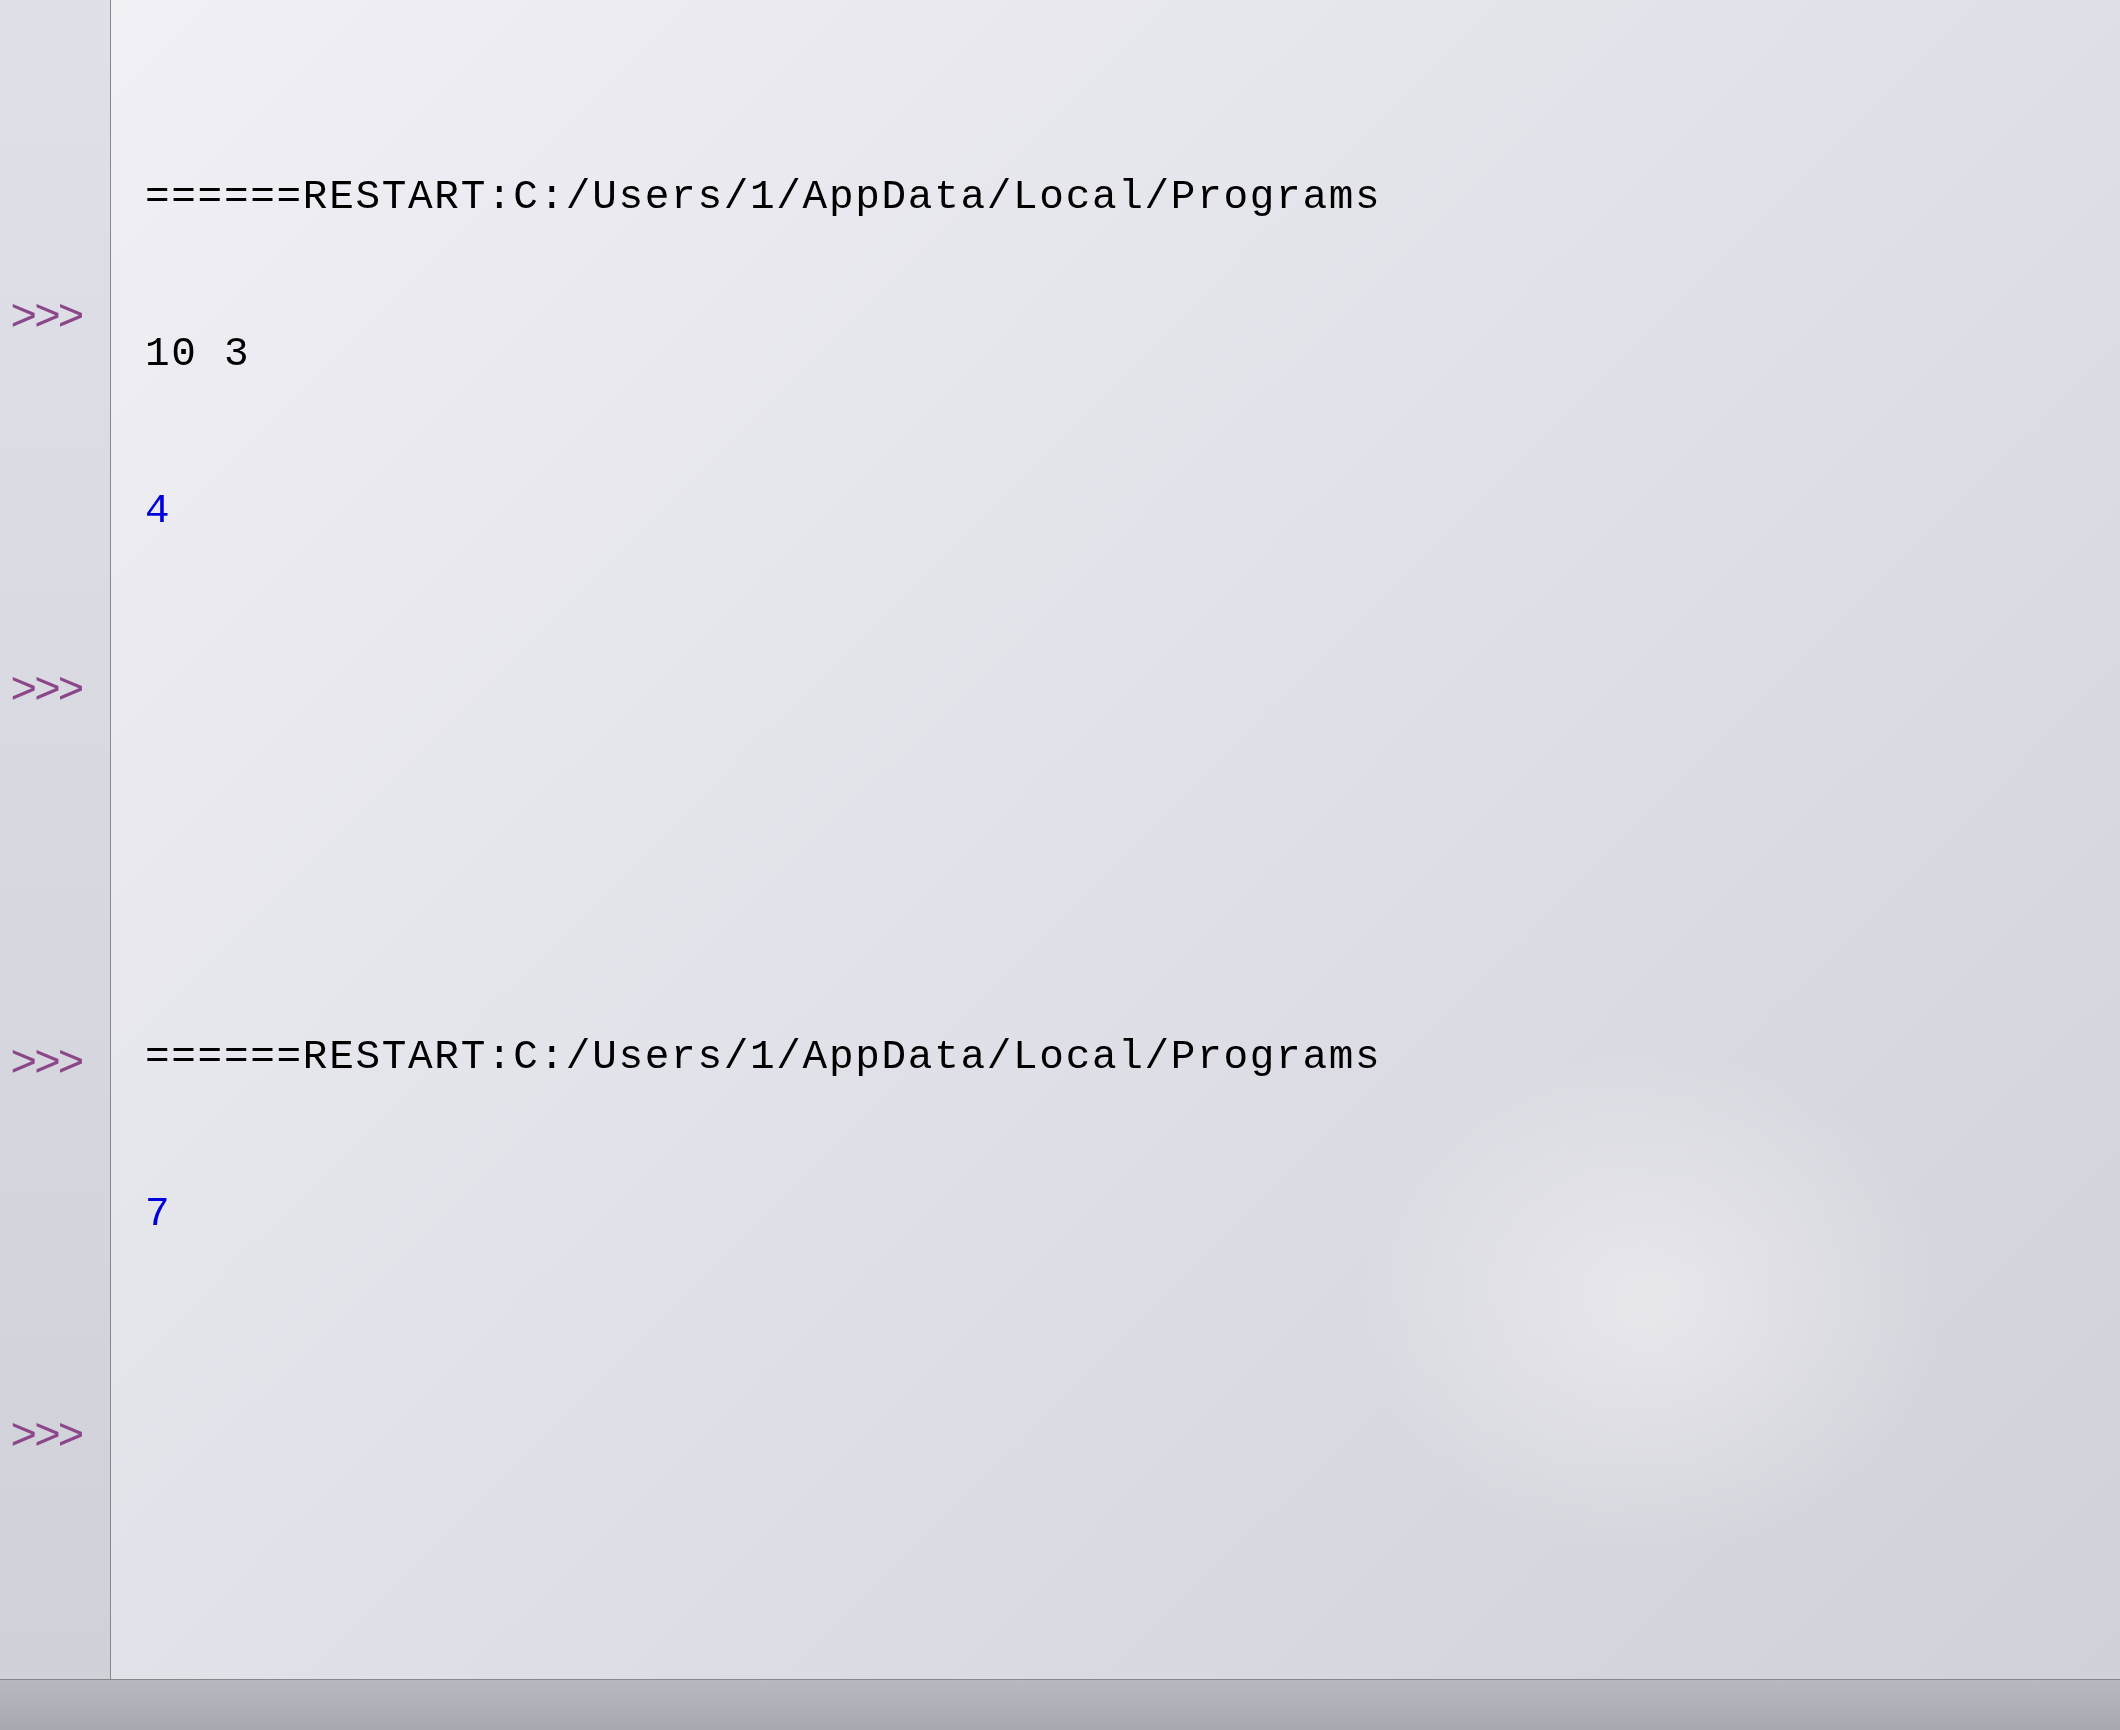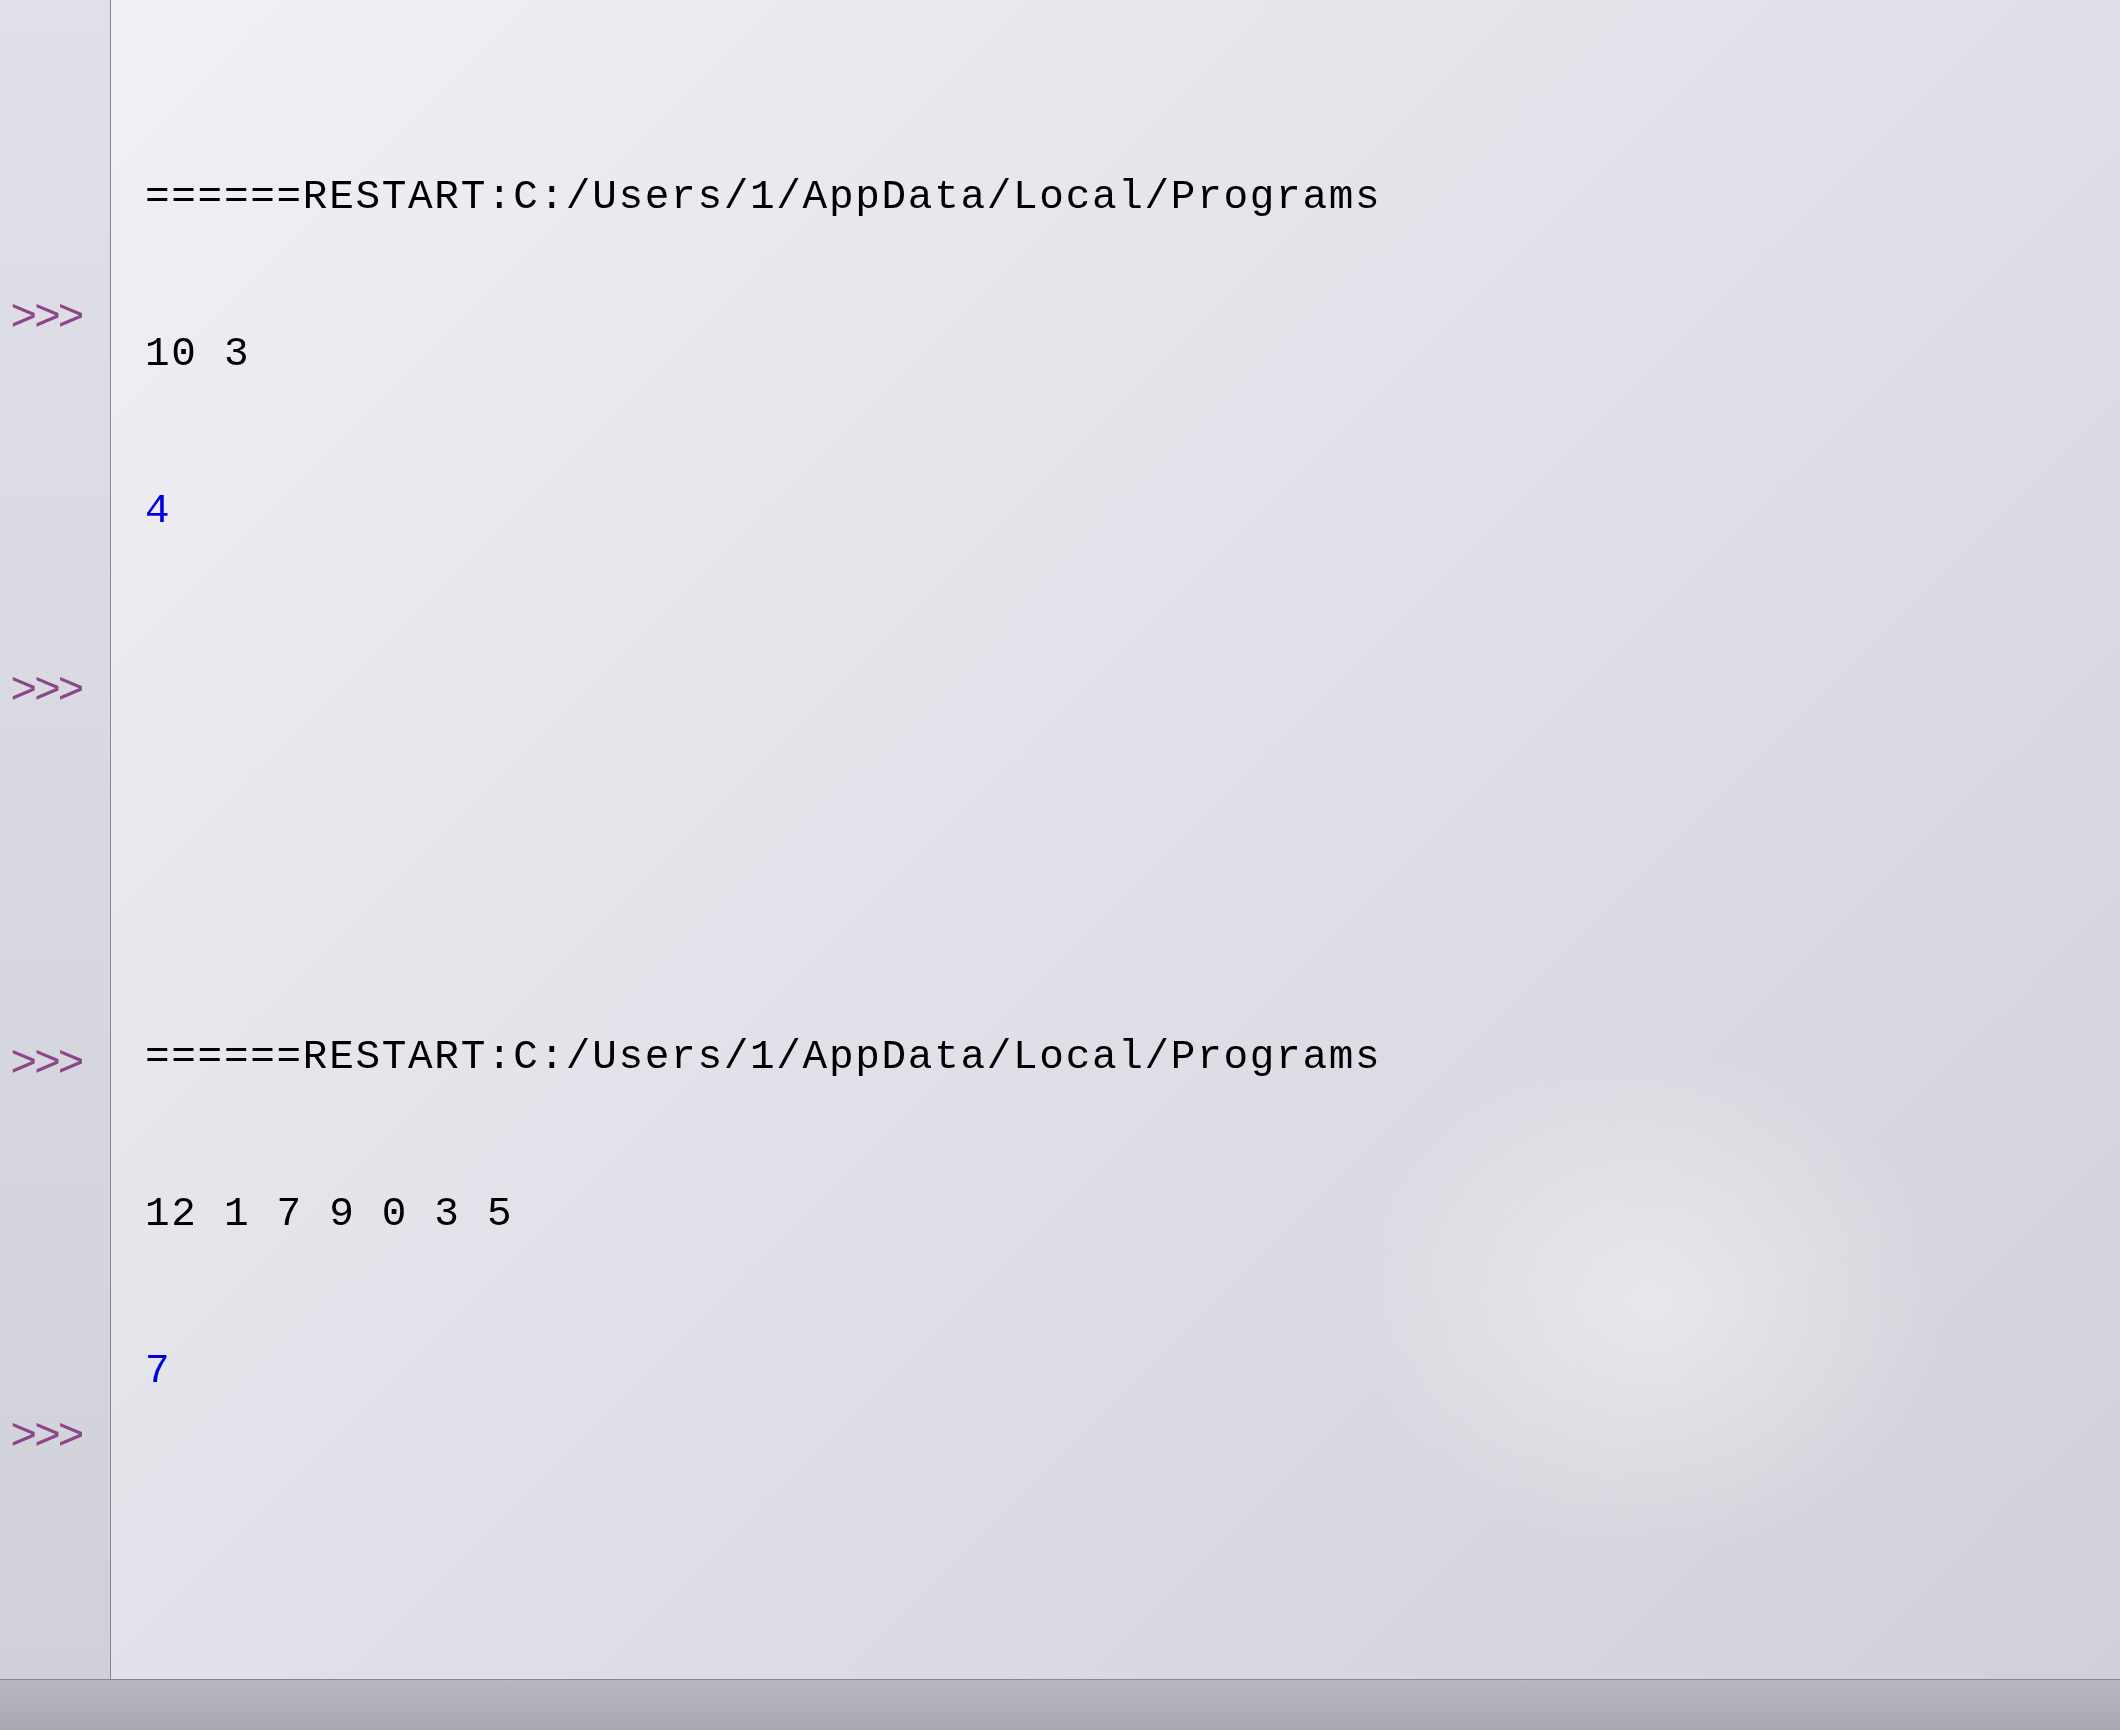"12 1 7 9 0" div.line { html: <div>12 1 7 9 0 3 5</div> -> none }
